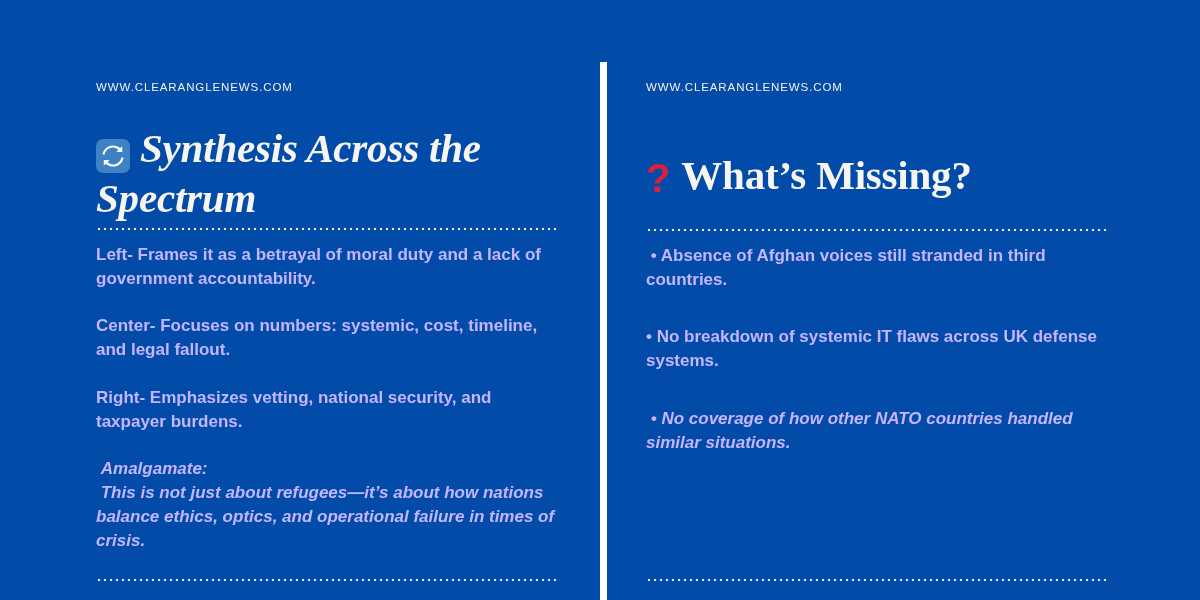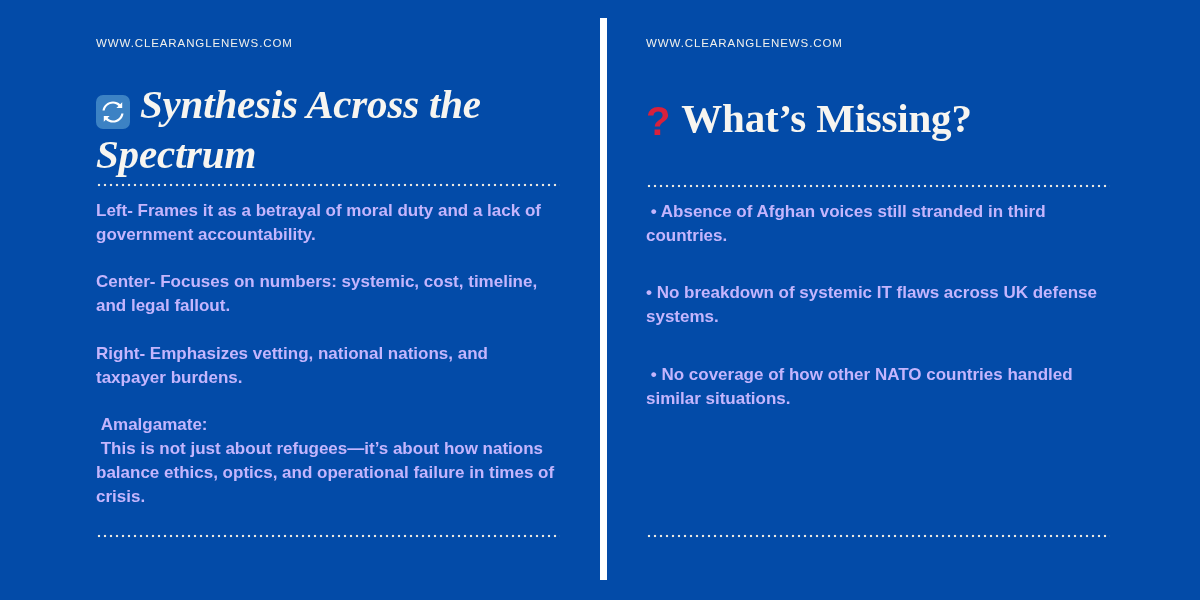"WWW.CLEARANGLENEWS.COM" .slide { margin-top: none -> 44px }
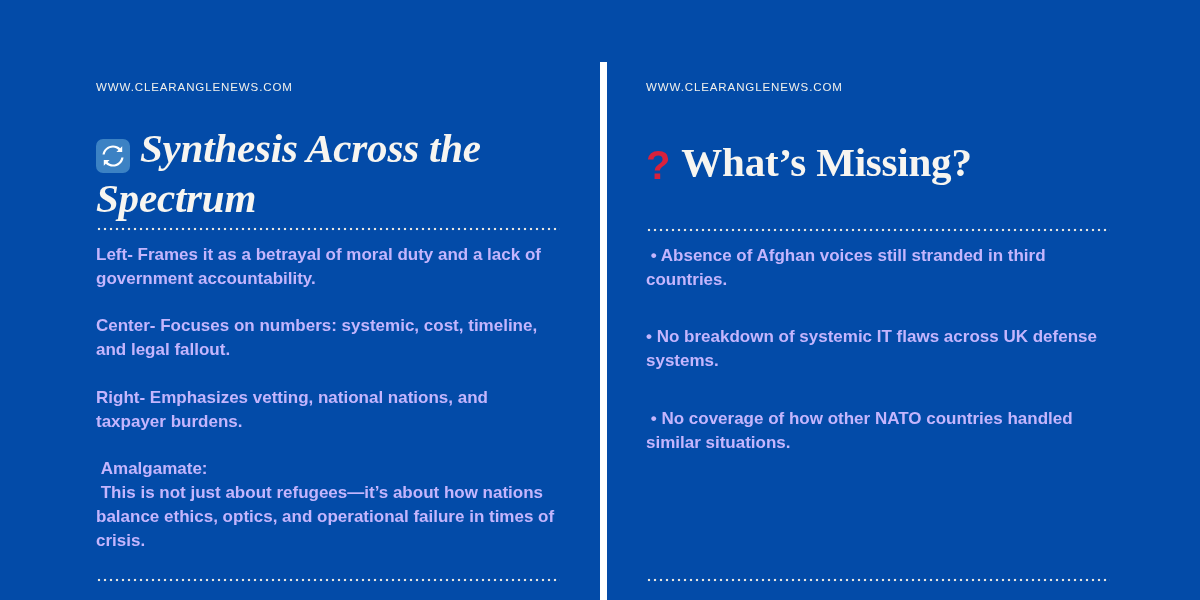"? What’s Missing?" .col-right .headline { top: 96px -> 109px }
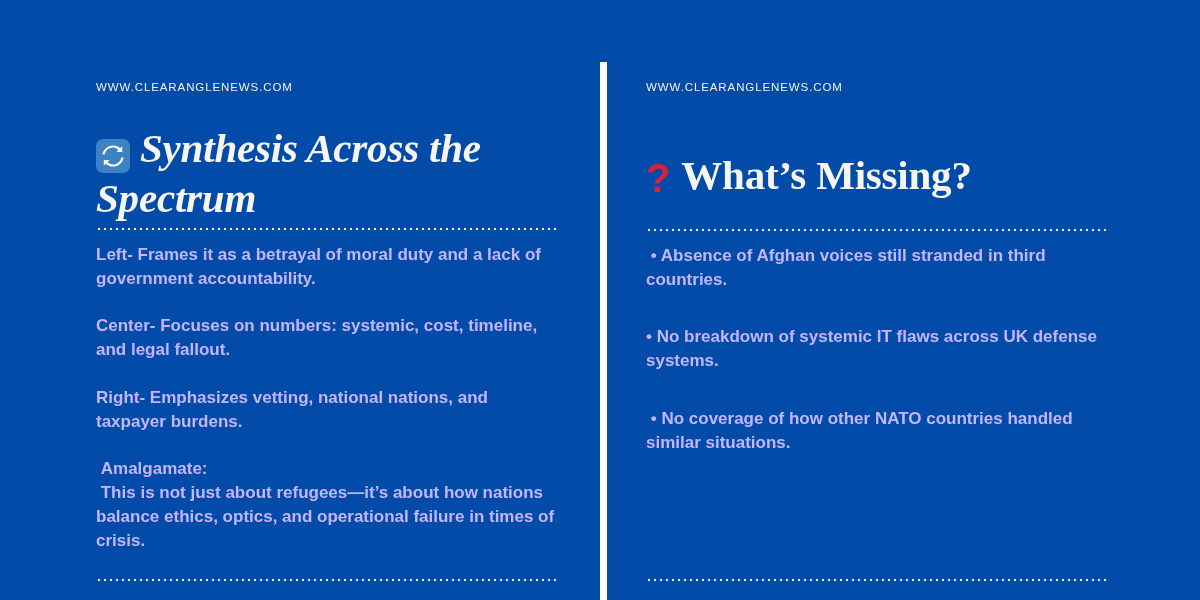"Right- Emphasizes vetting, national" p.para { text: nations -> security }
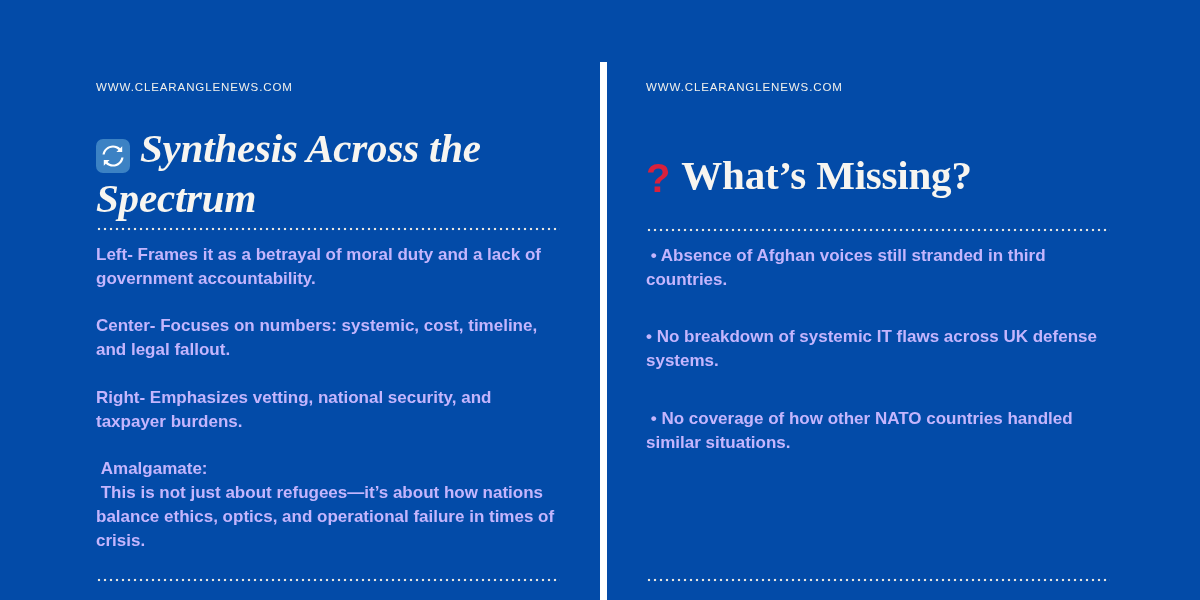"• No coverage of how" .para:last-child { font-style: none -> italic }
